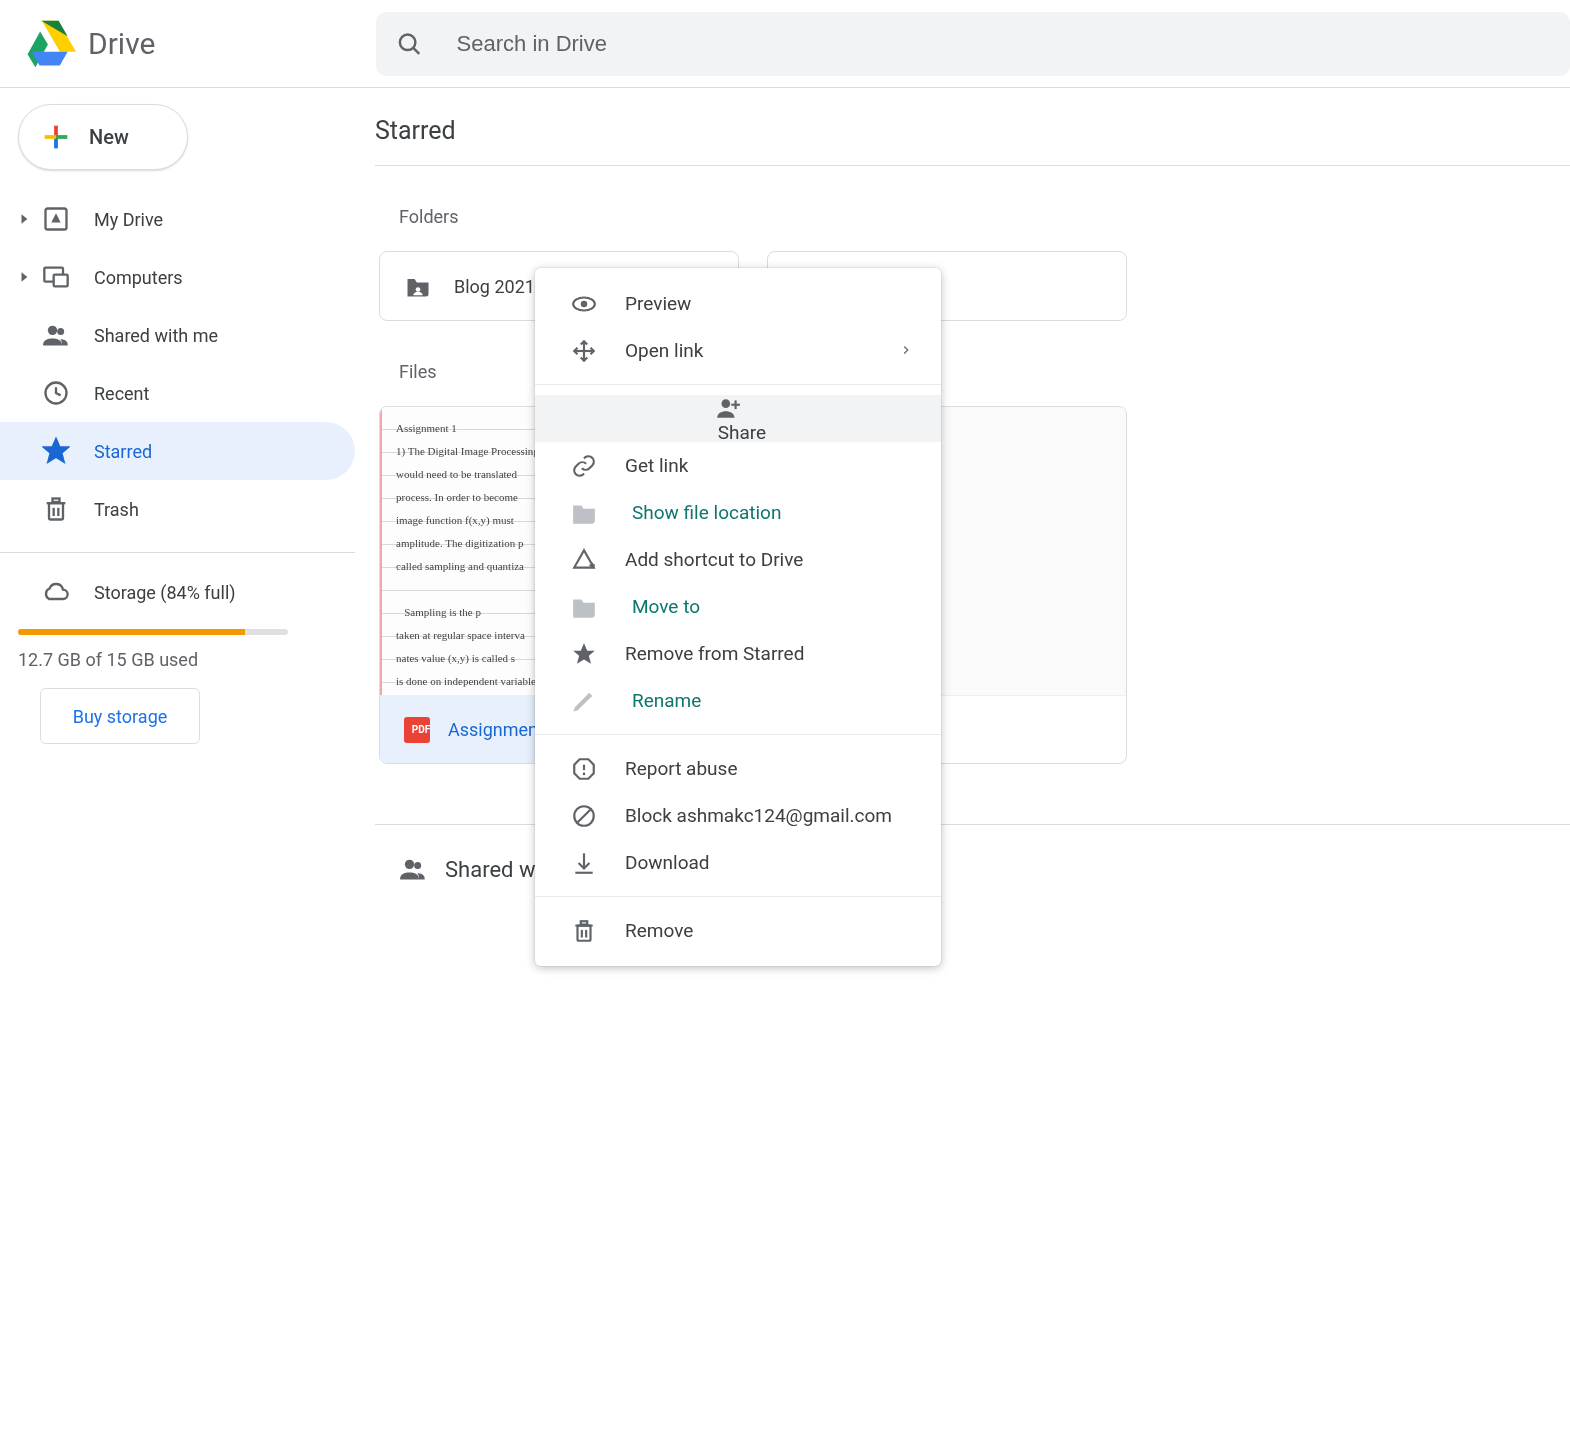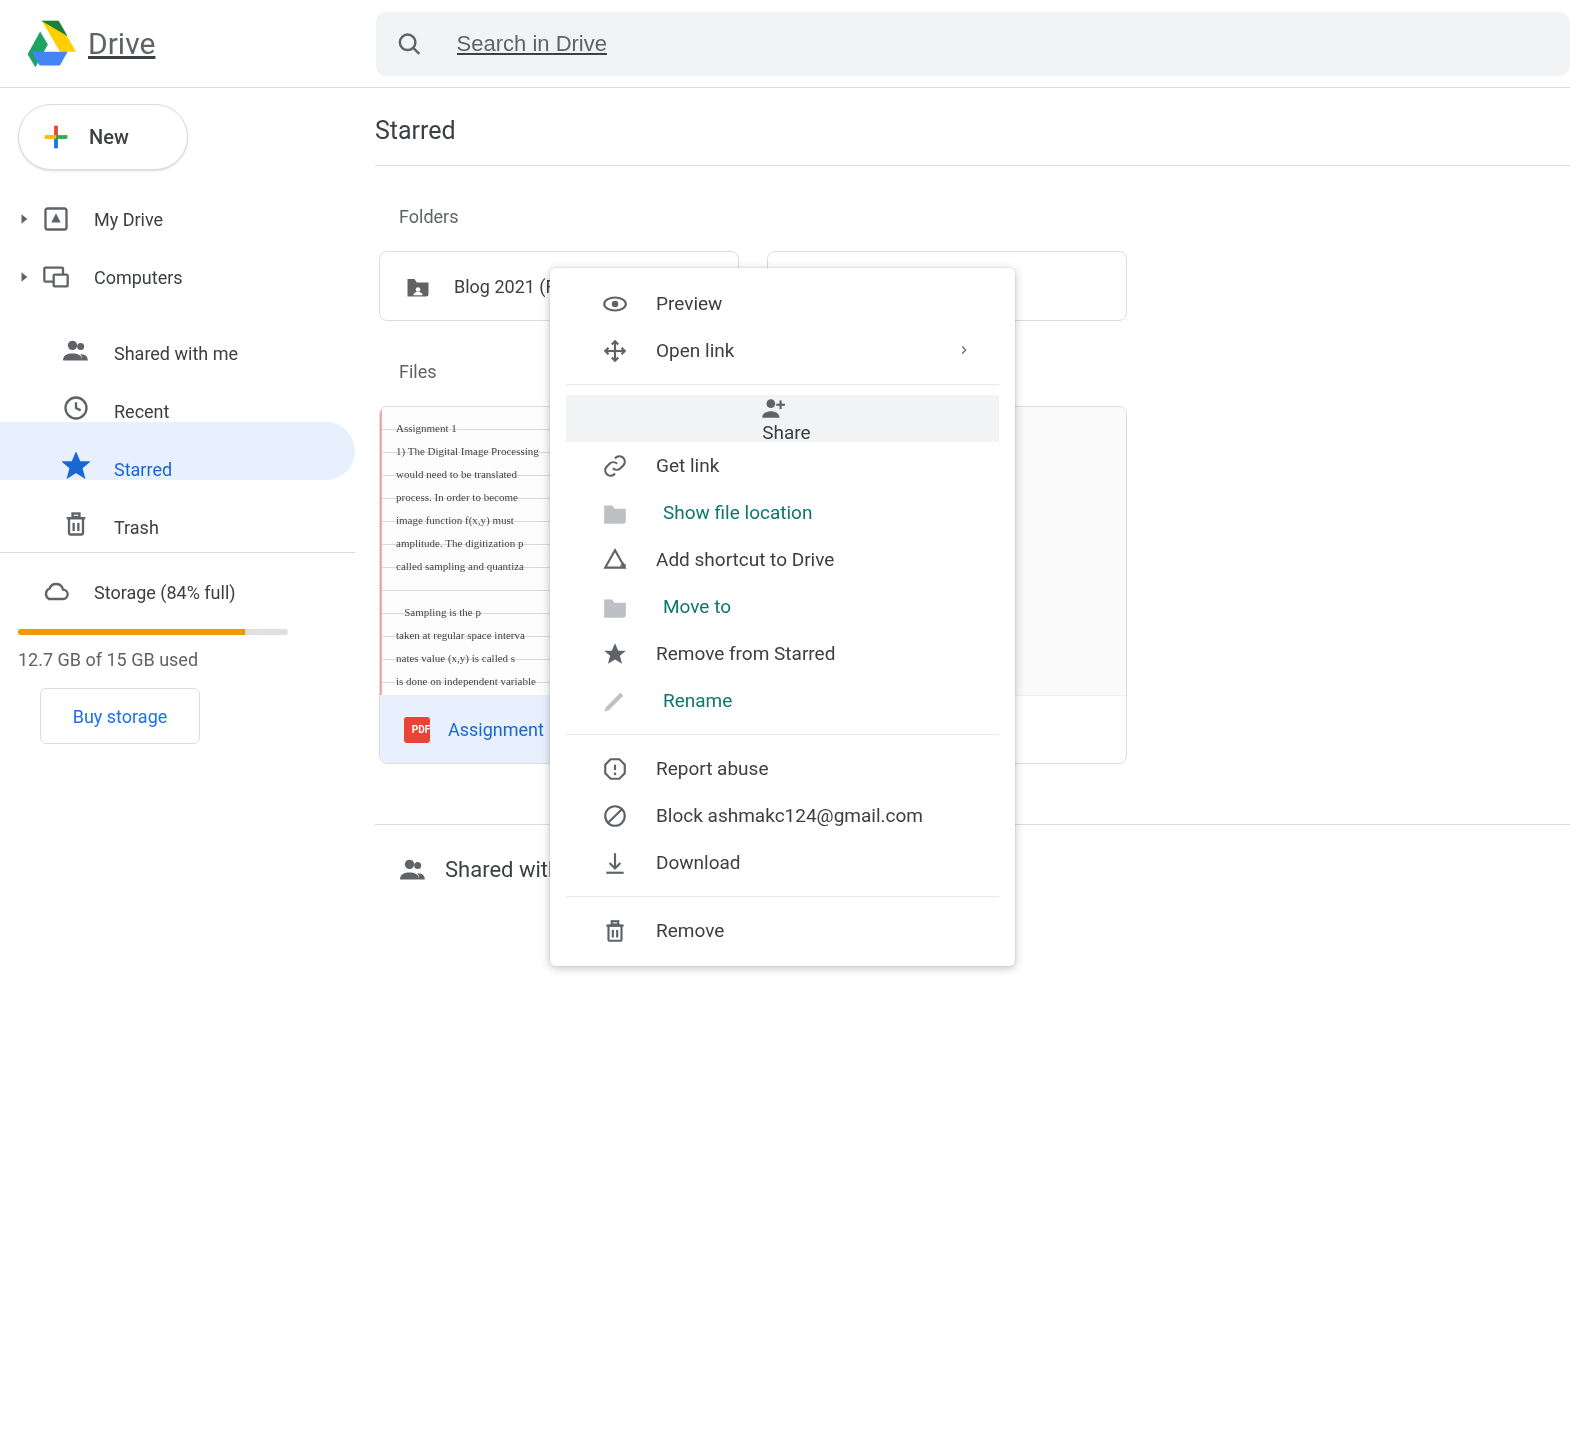"Drive" .header { text-decoration: underline -> none }
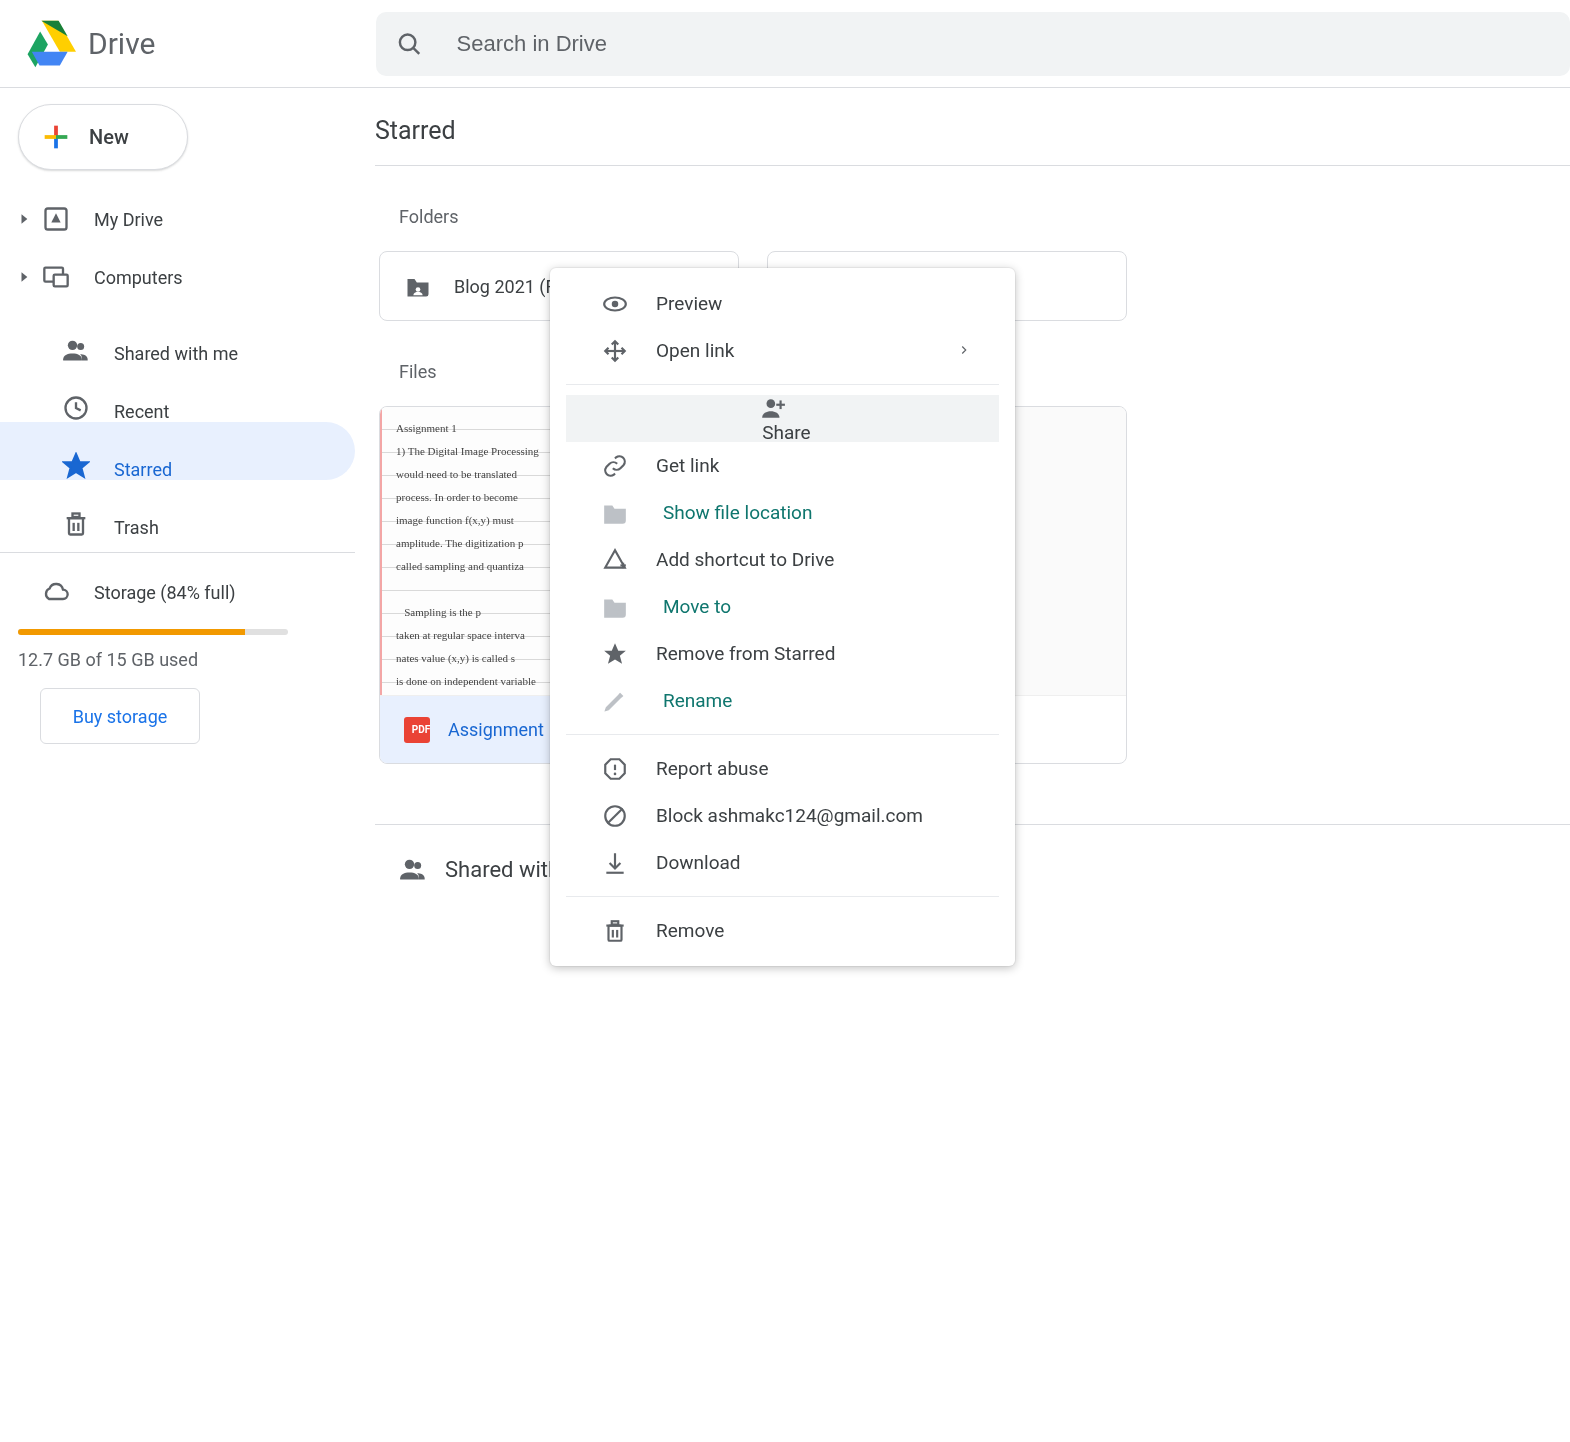"Preview" .ctx-menu { left: 195px -> 180px; padding: 12px 16px -> 12px 0; width: 465px -> 406px }
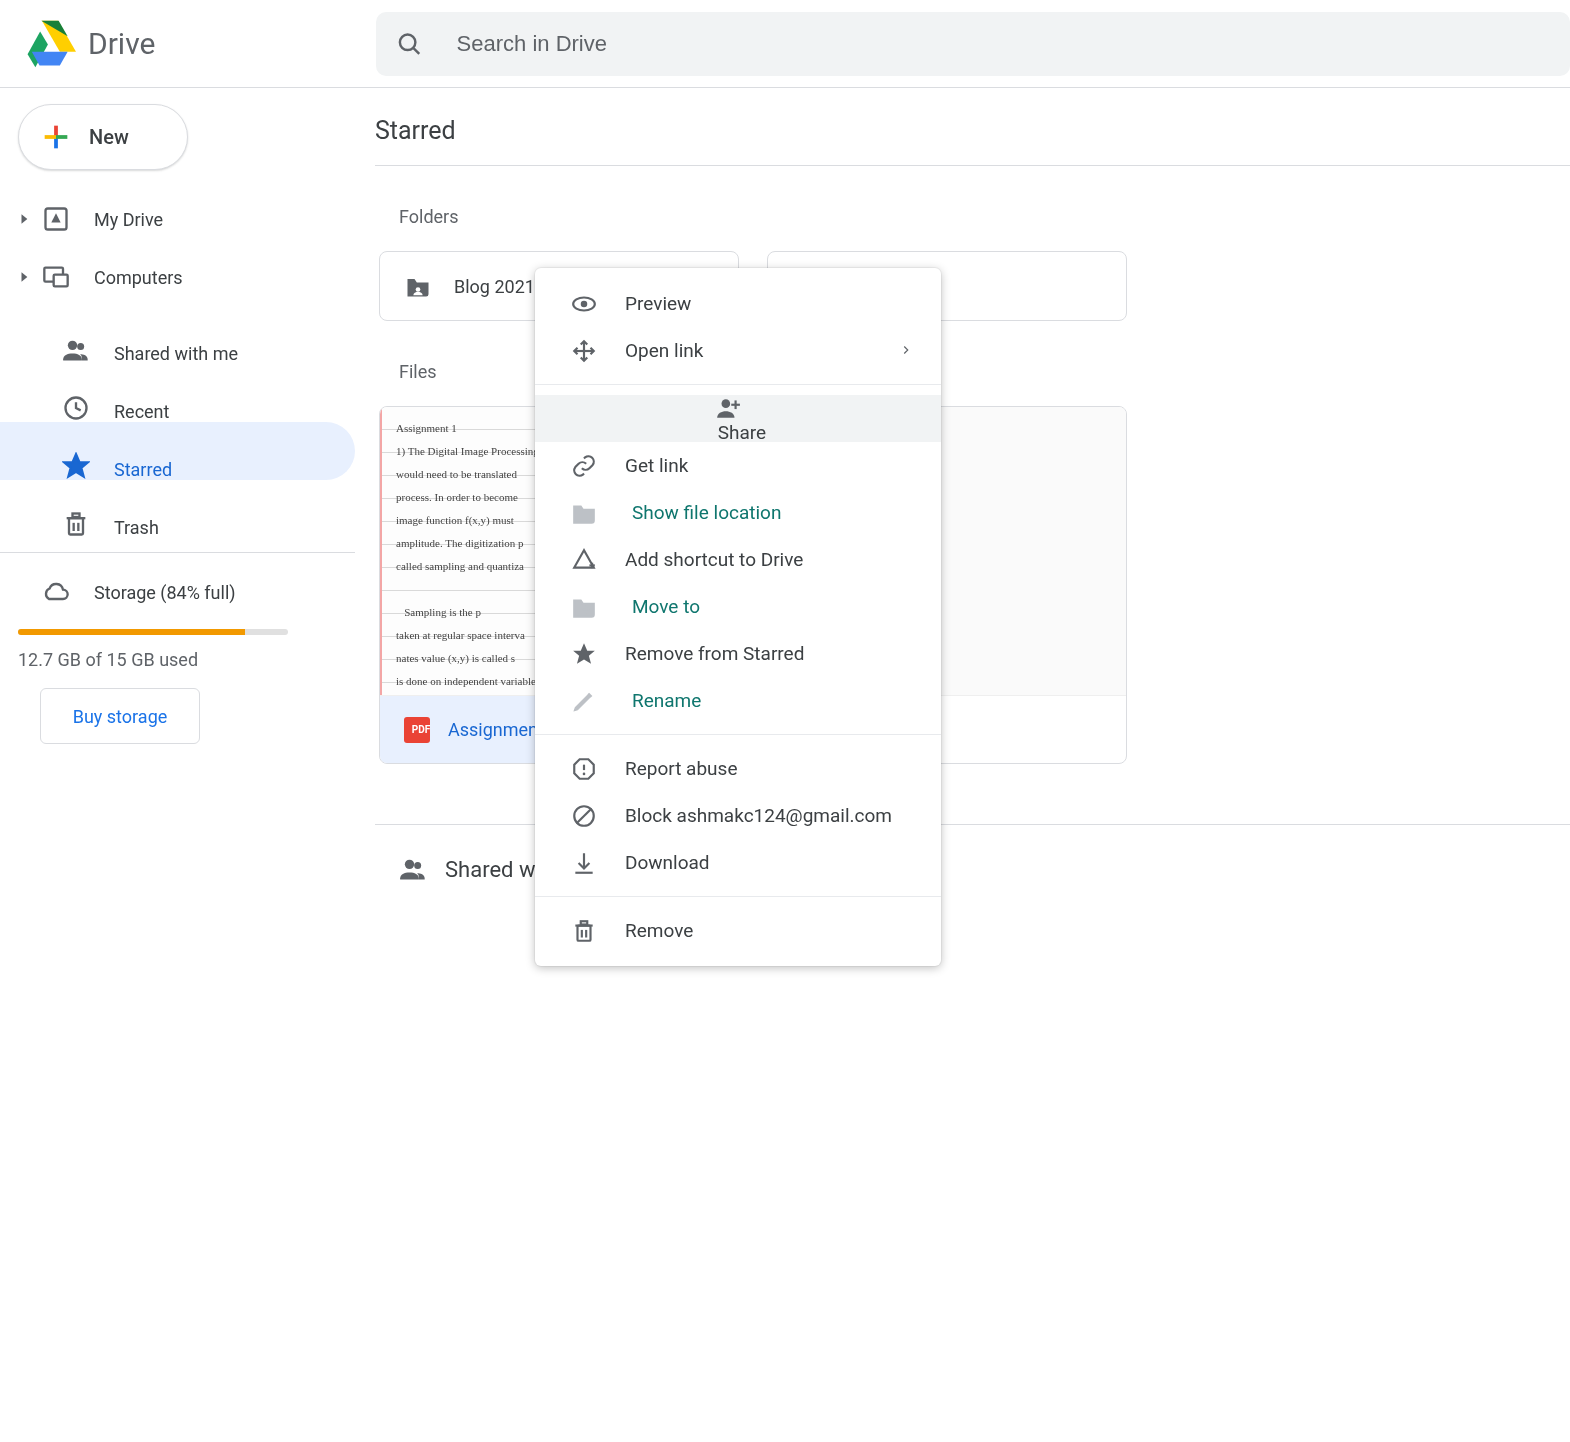"Shared with me" .nav-item.noarrow { align-items: flex-end -> none; padding-left: 62px -> 42px }
